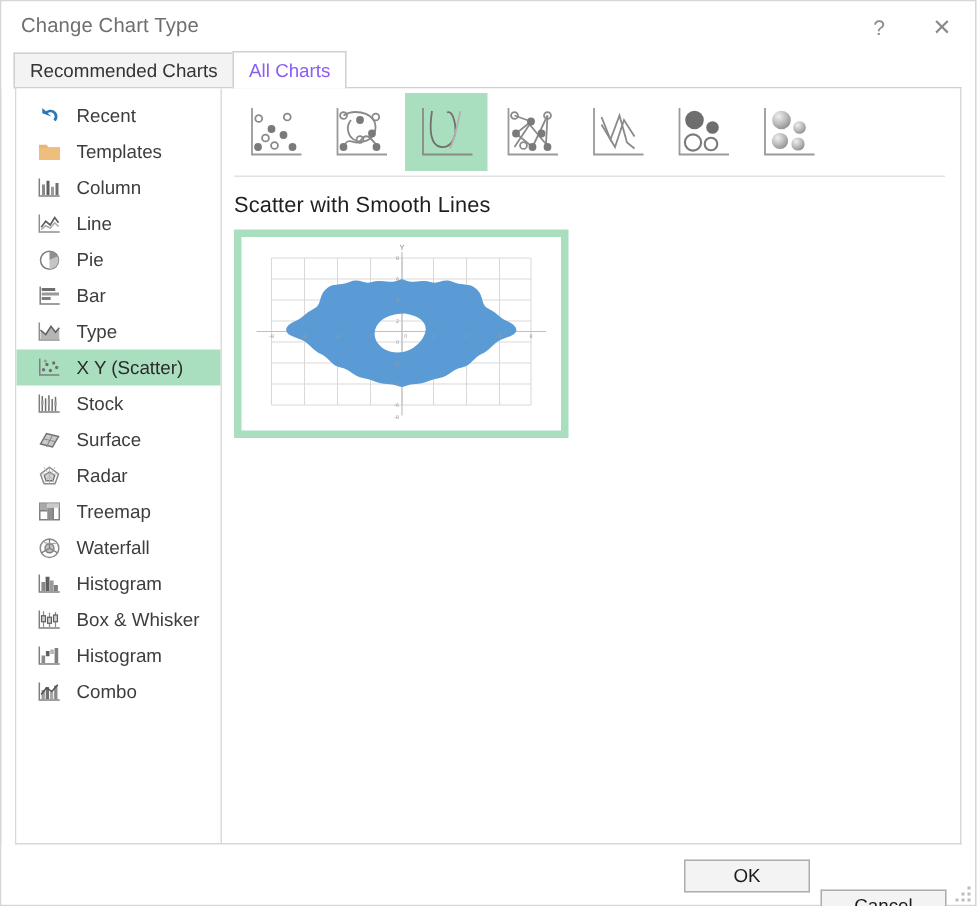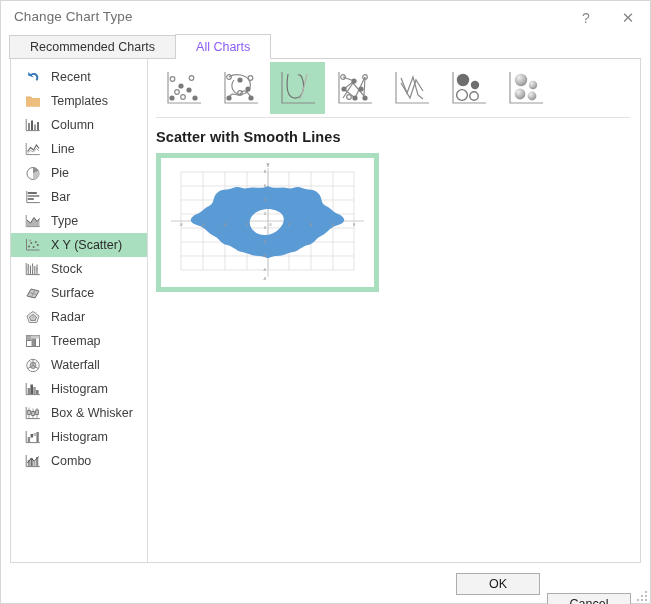"Recommended Charts" .tab { padding: 0 20px -> 0 10px }
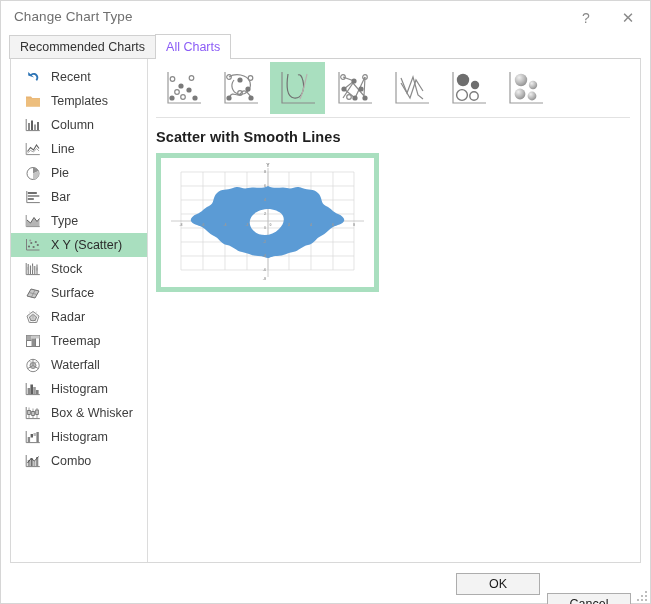"Scatter with Smooth Lines" .content { font-weight: bold -> none }
